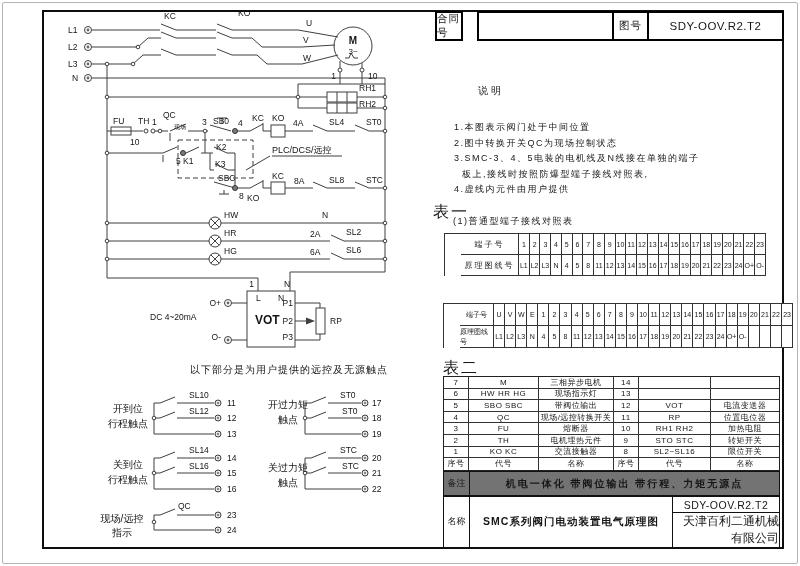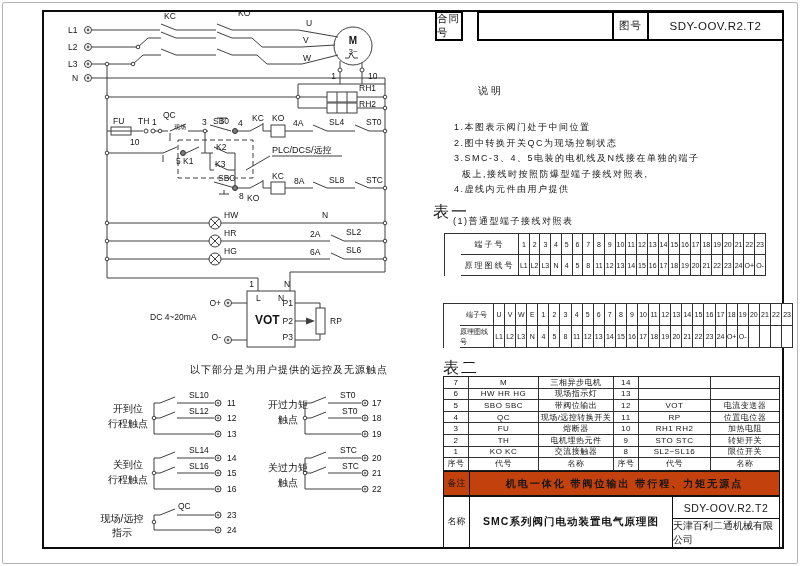"备注" .remark { background: #c2410c -> #737373 }
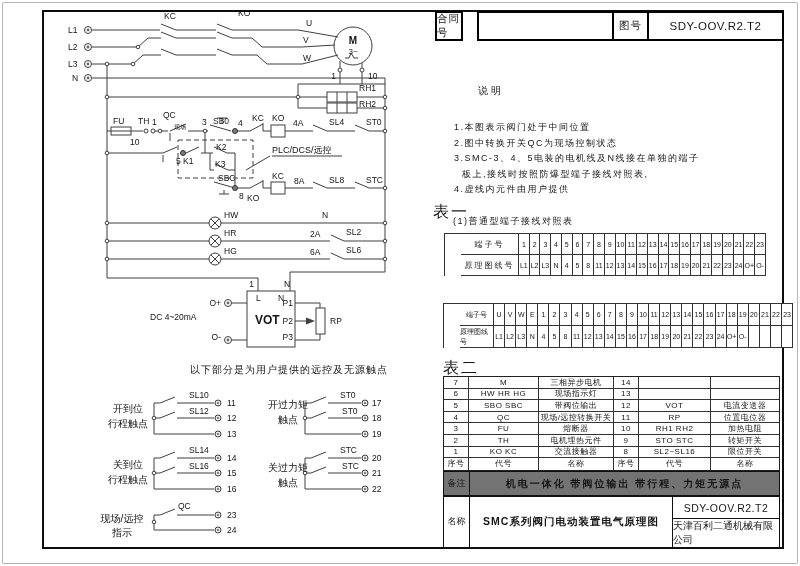"天津百利二通机械有限公司" .nb-co { font-size: 10px -> 12px; text-align: none -> right }
